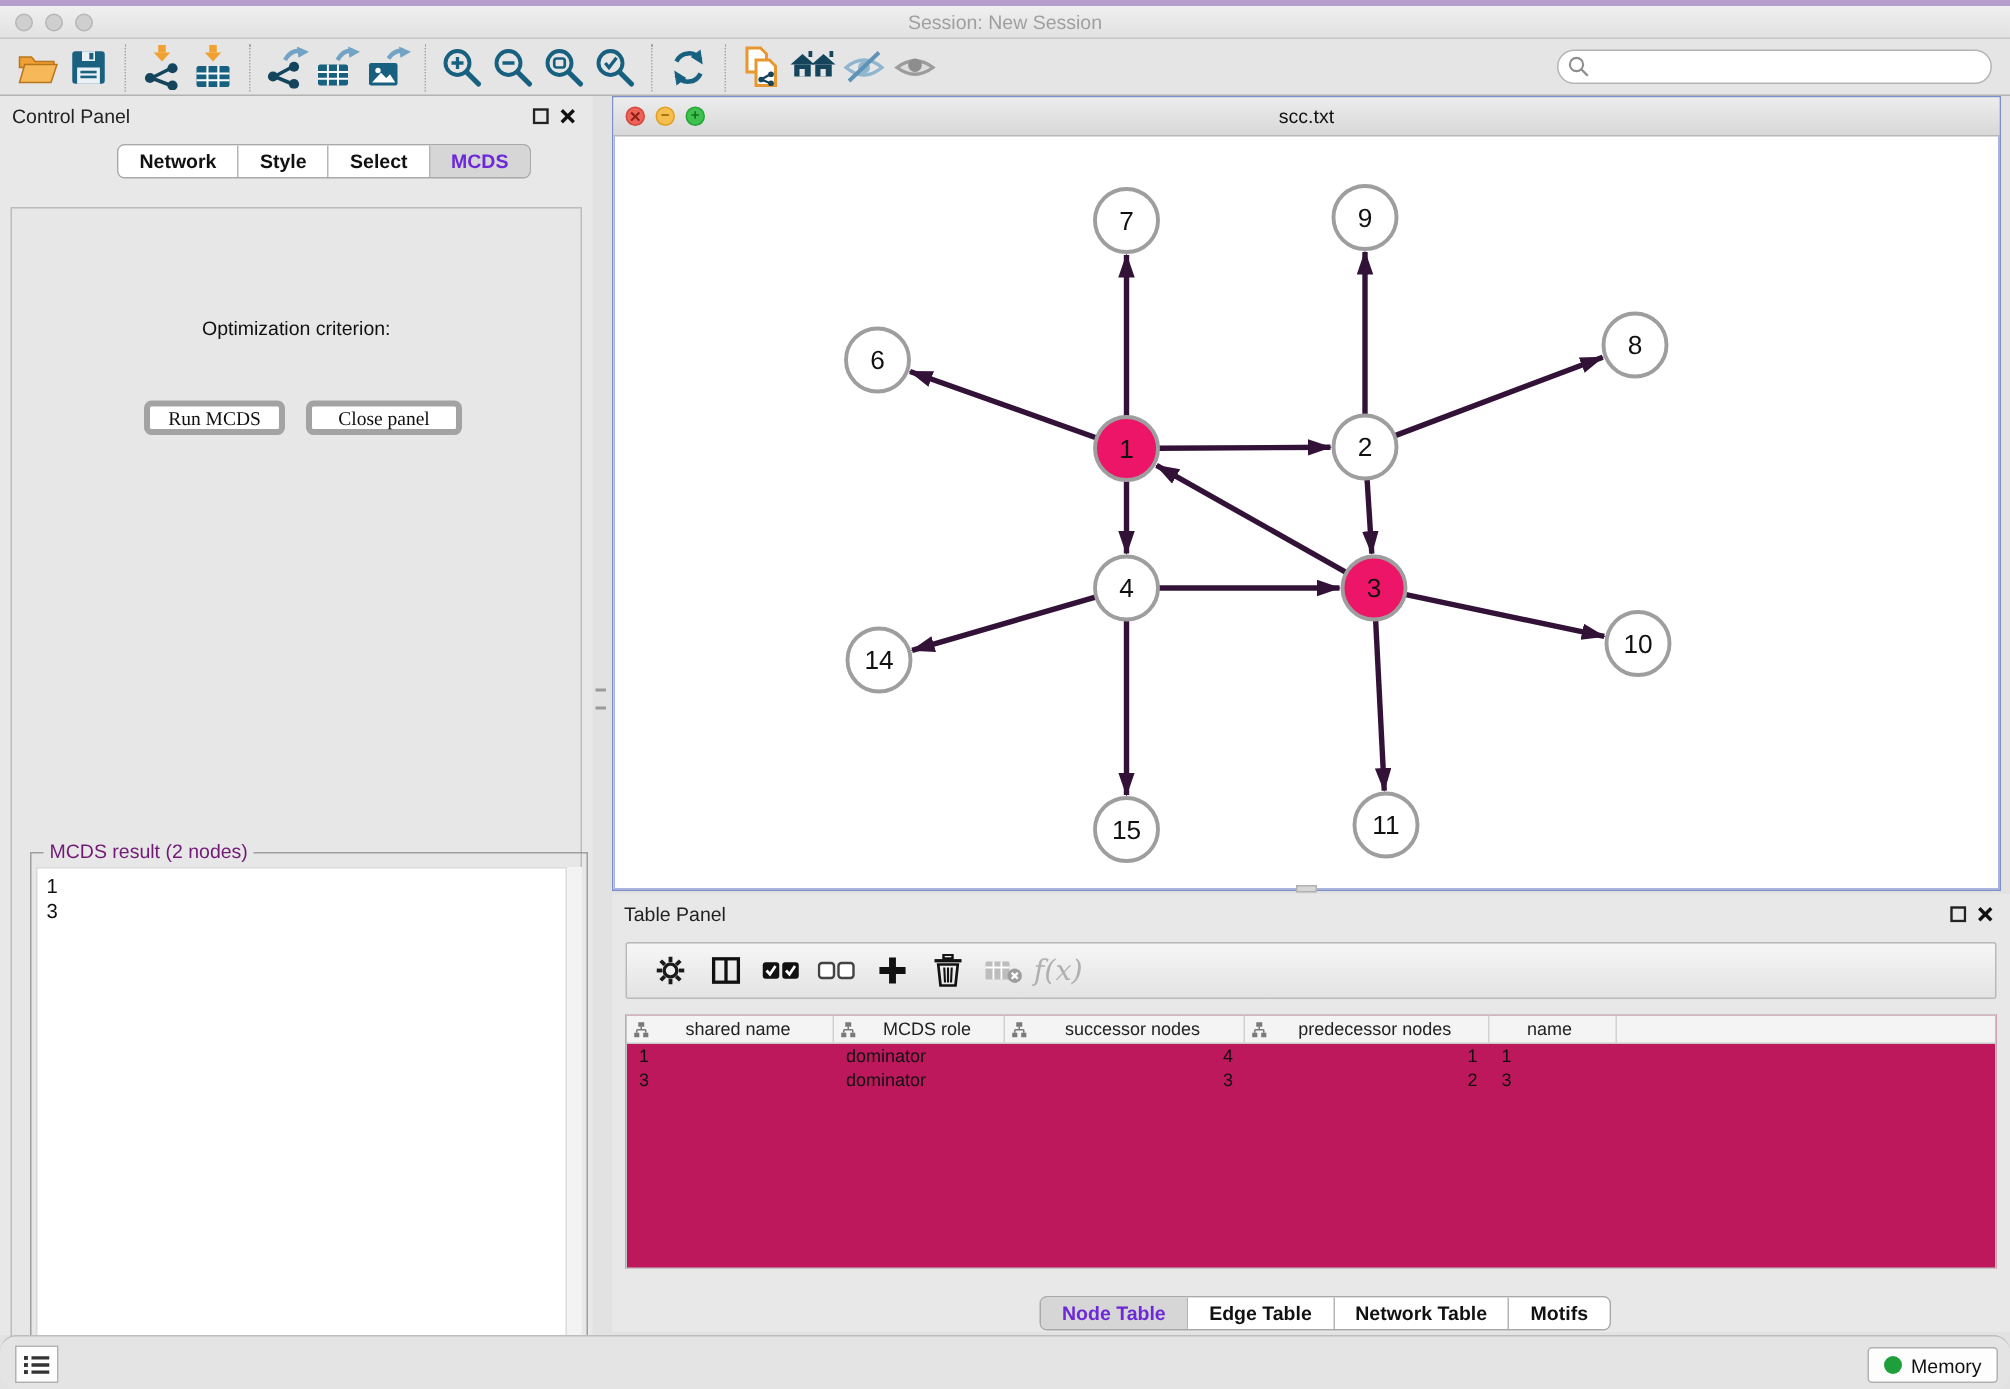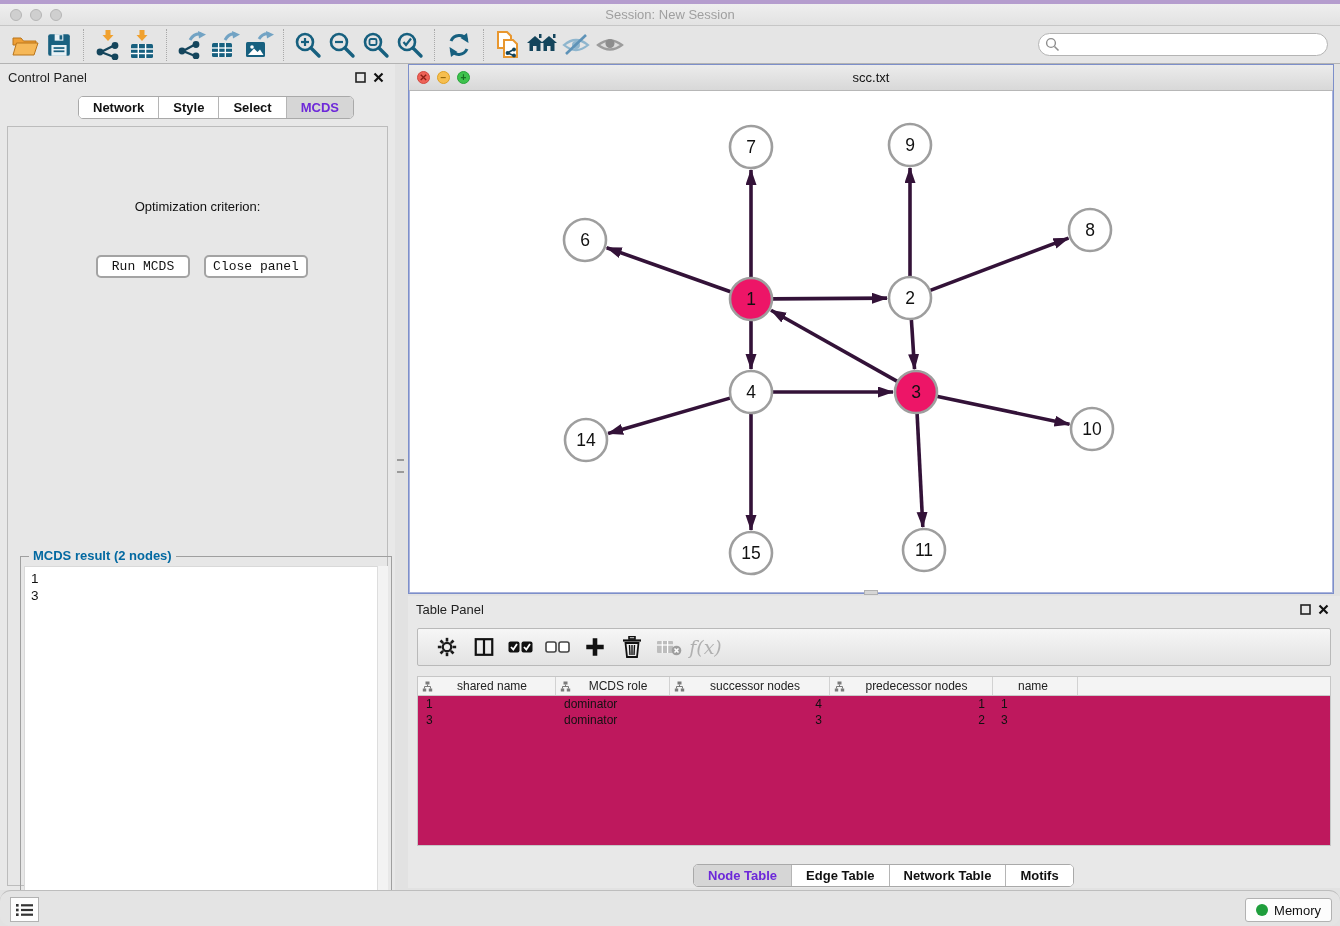"Optimization criterion:" #cp-content { top: 62px -> 74px }
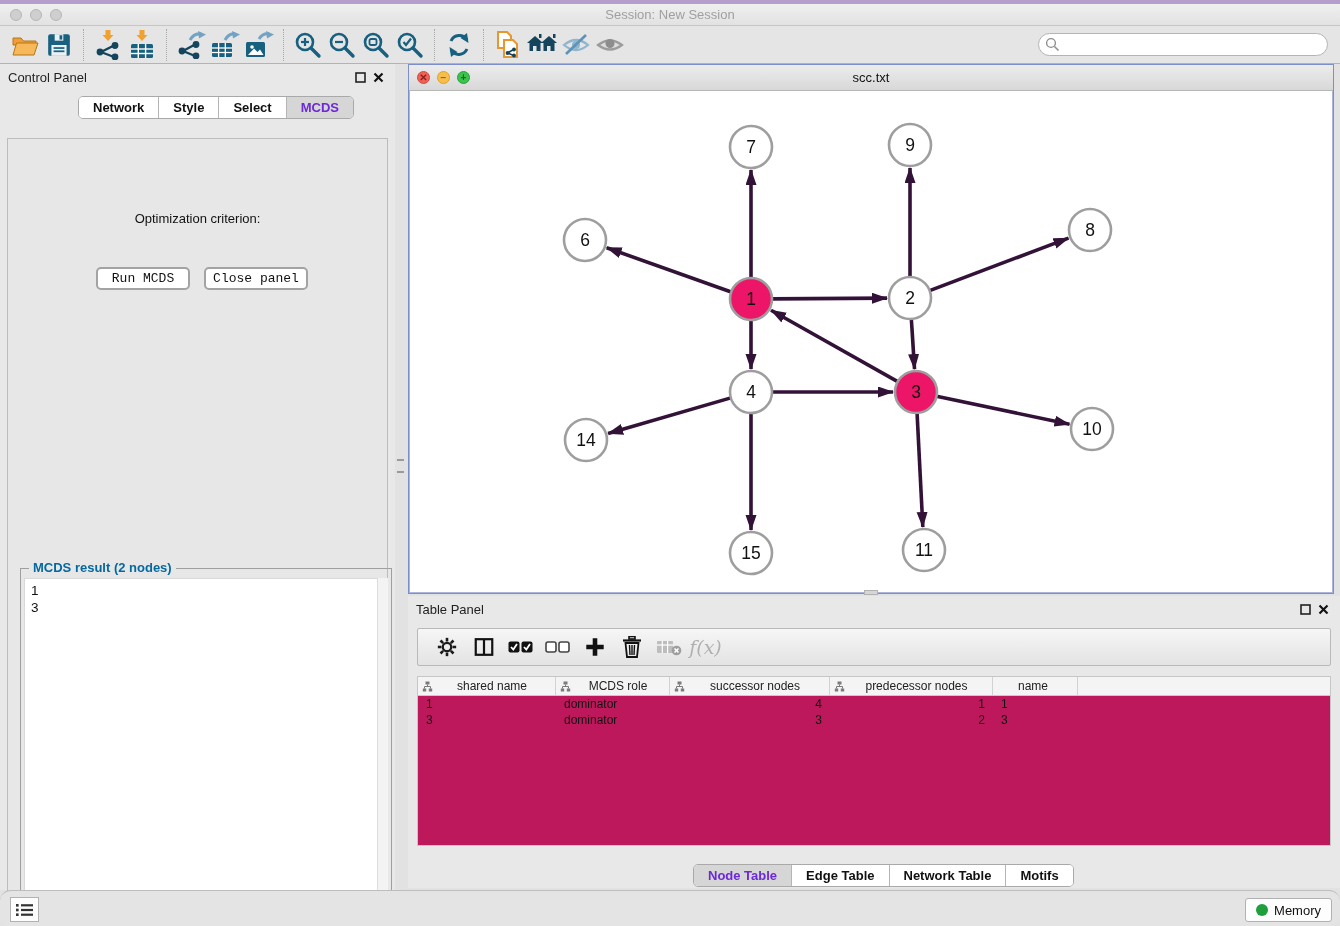"Run MCDS" .cp-button { border: 2px solid #a3a3a3 -> 4px solid #a3a3a3; font-family: Liberation Mono, monospace -> Liberation Serif, serif }
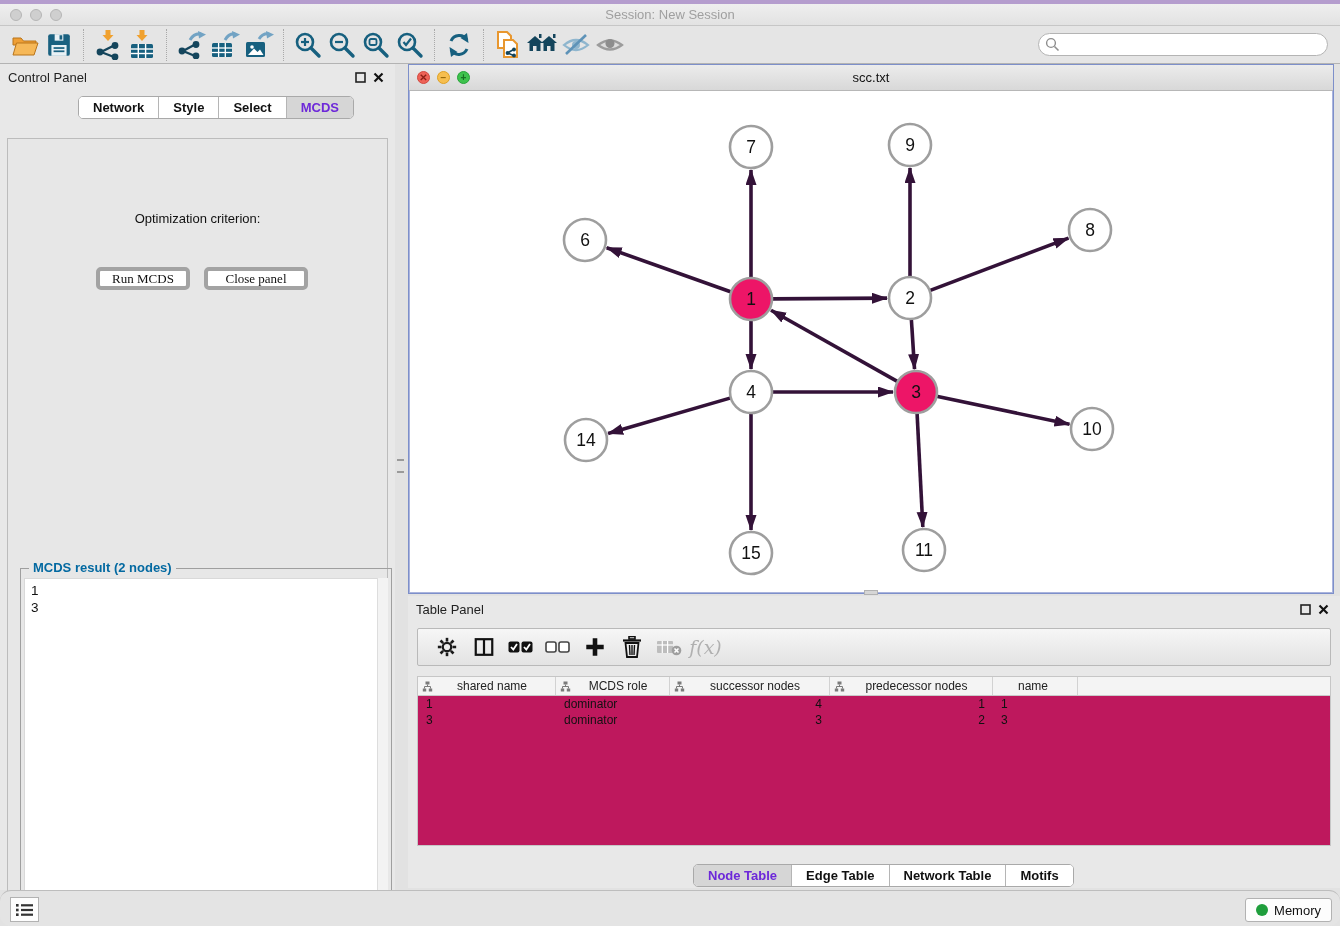"MCDS result (2 nodes)" #result-legend { color: #0369a1 -> #701a75; font-weight: bold -> none }
